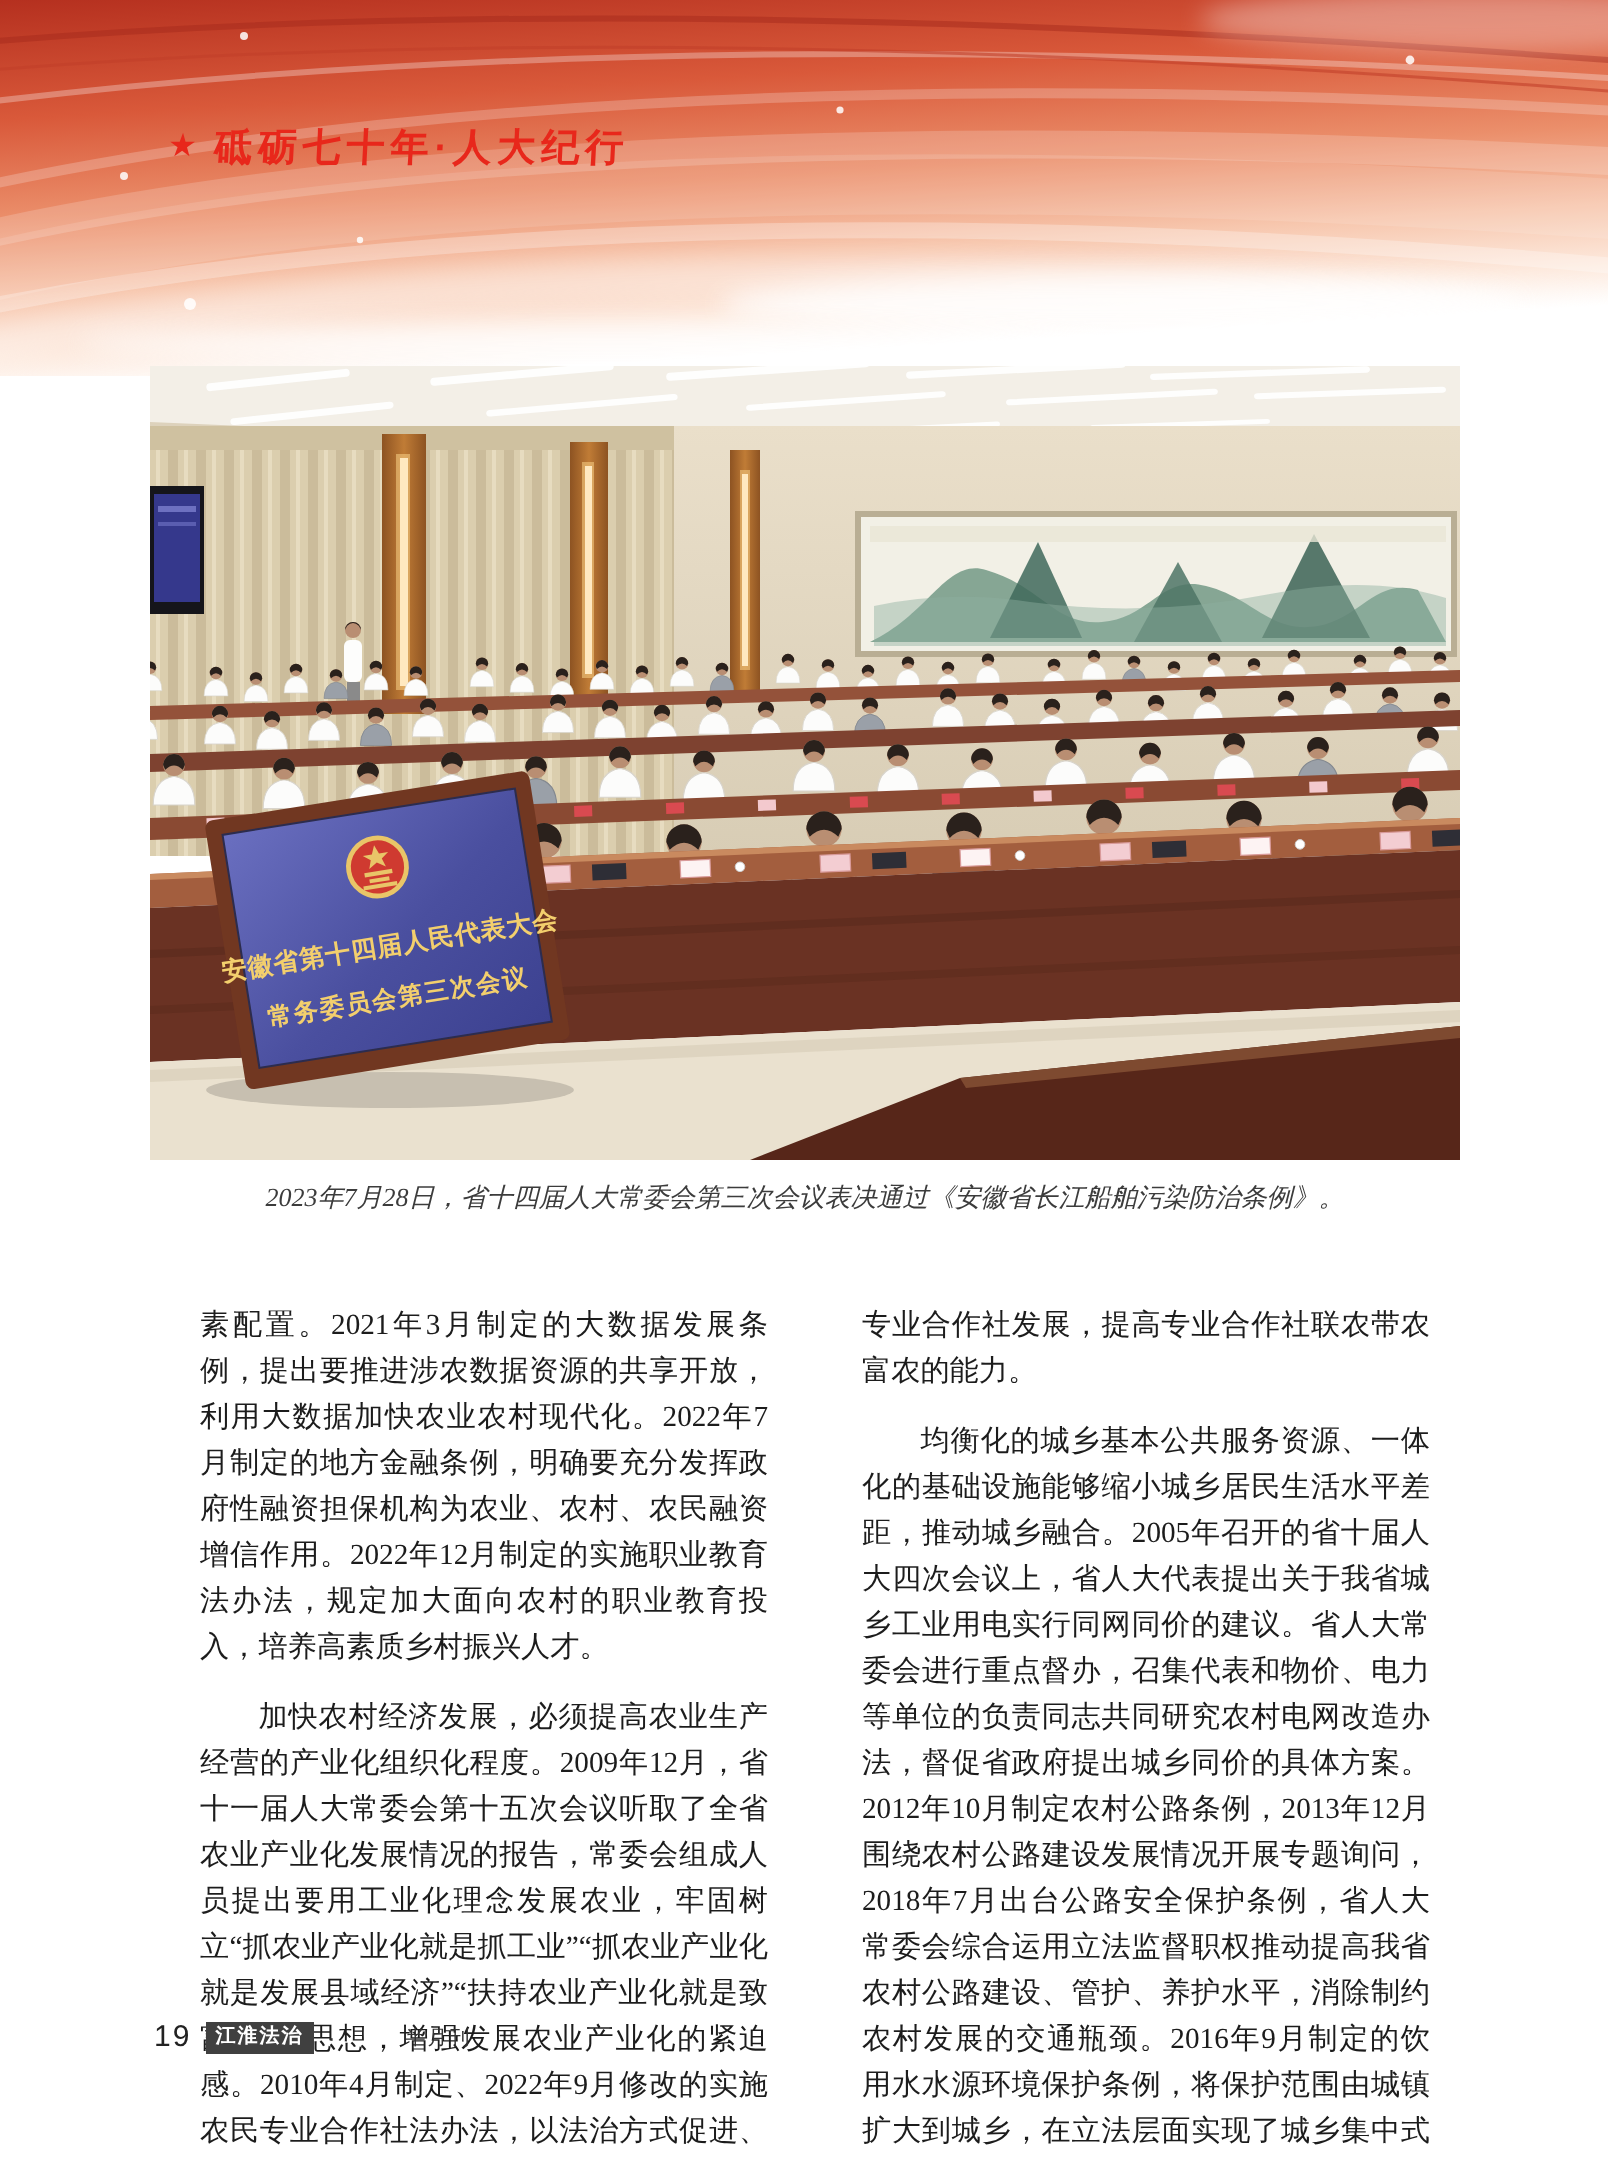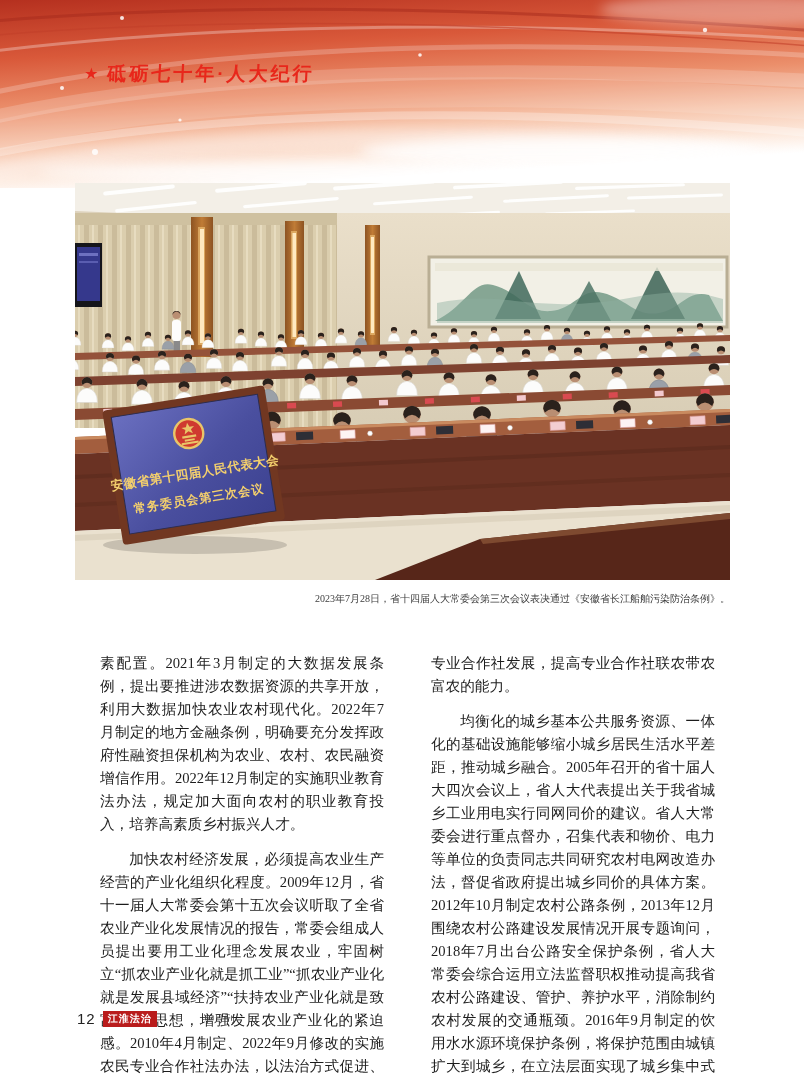"2023年7月28日，省十四届人大常委会第三次会议表决通过《安徽省长江船舶污染防" .caption { font-size: 10px -> 13px; font-style: none -> italic; text-align: right -> center }
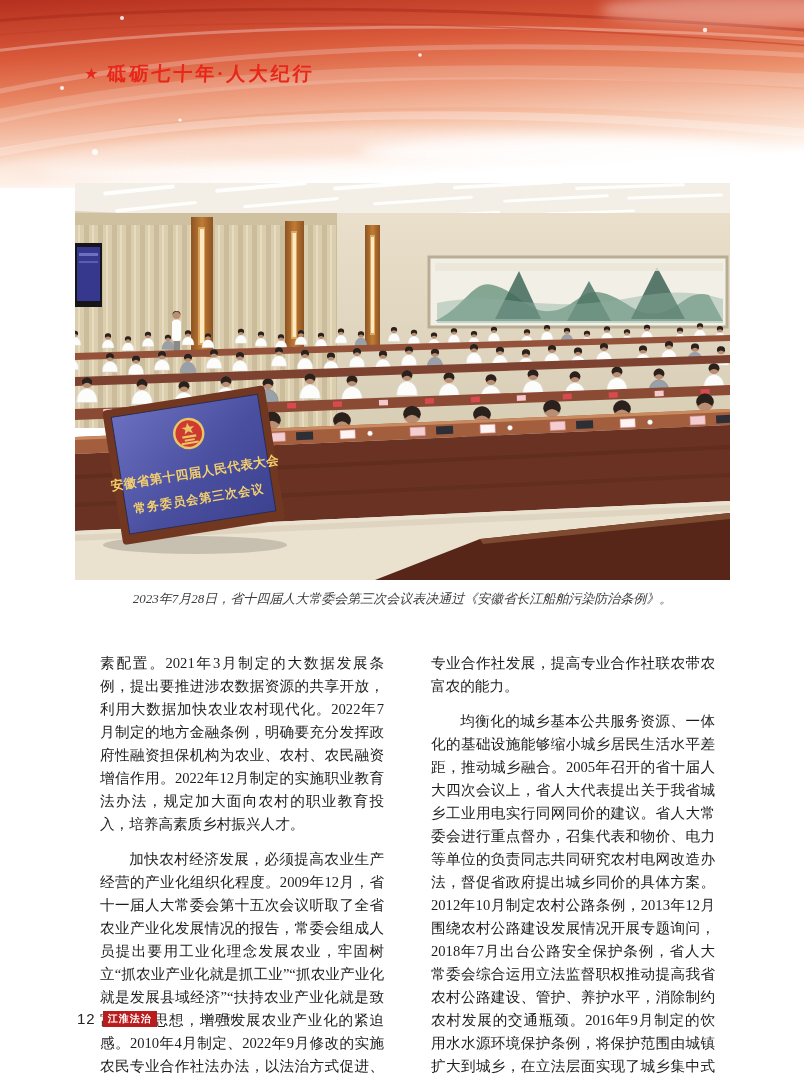"12" span.pagenum { text: 12 -> 19 }
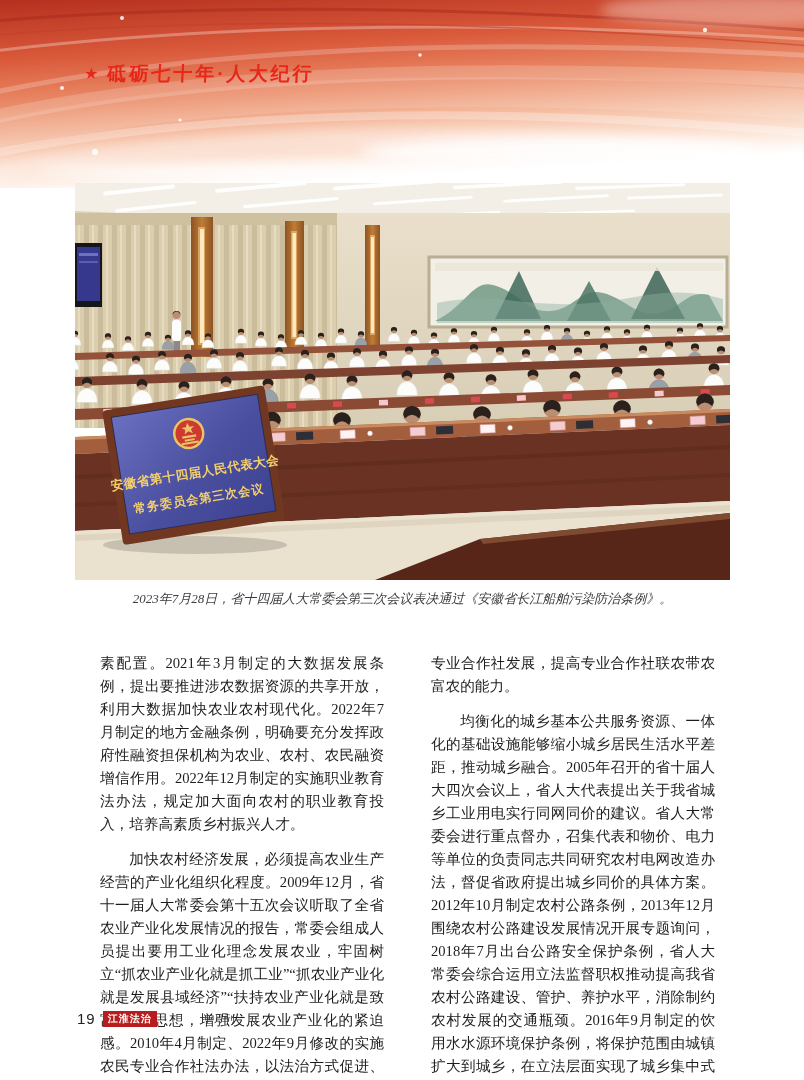"江淮法治" .logo { background: #b91c1c -> #404040 }
